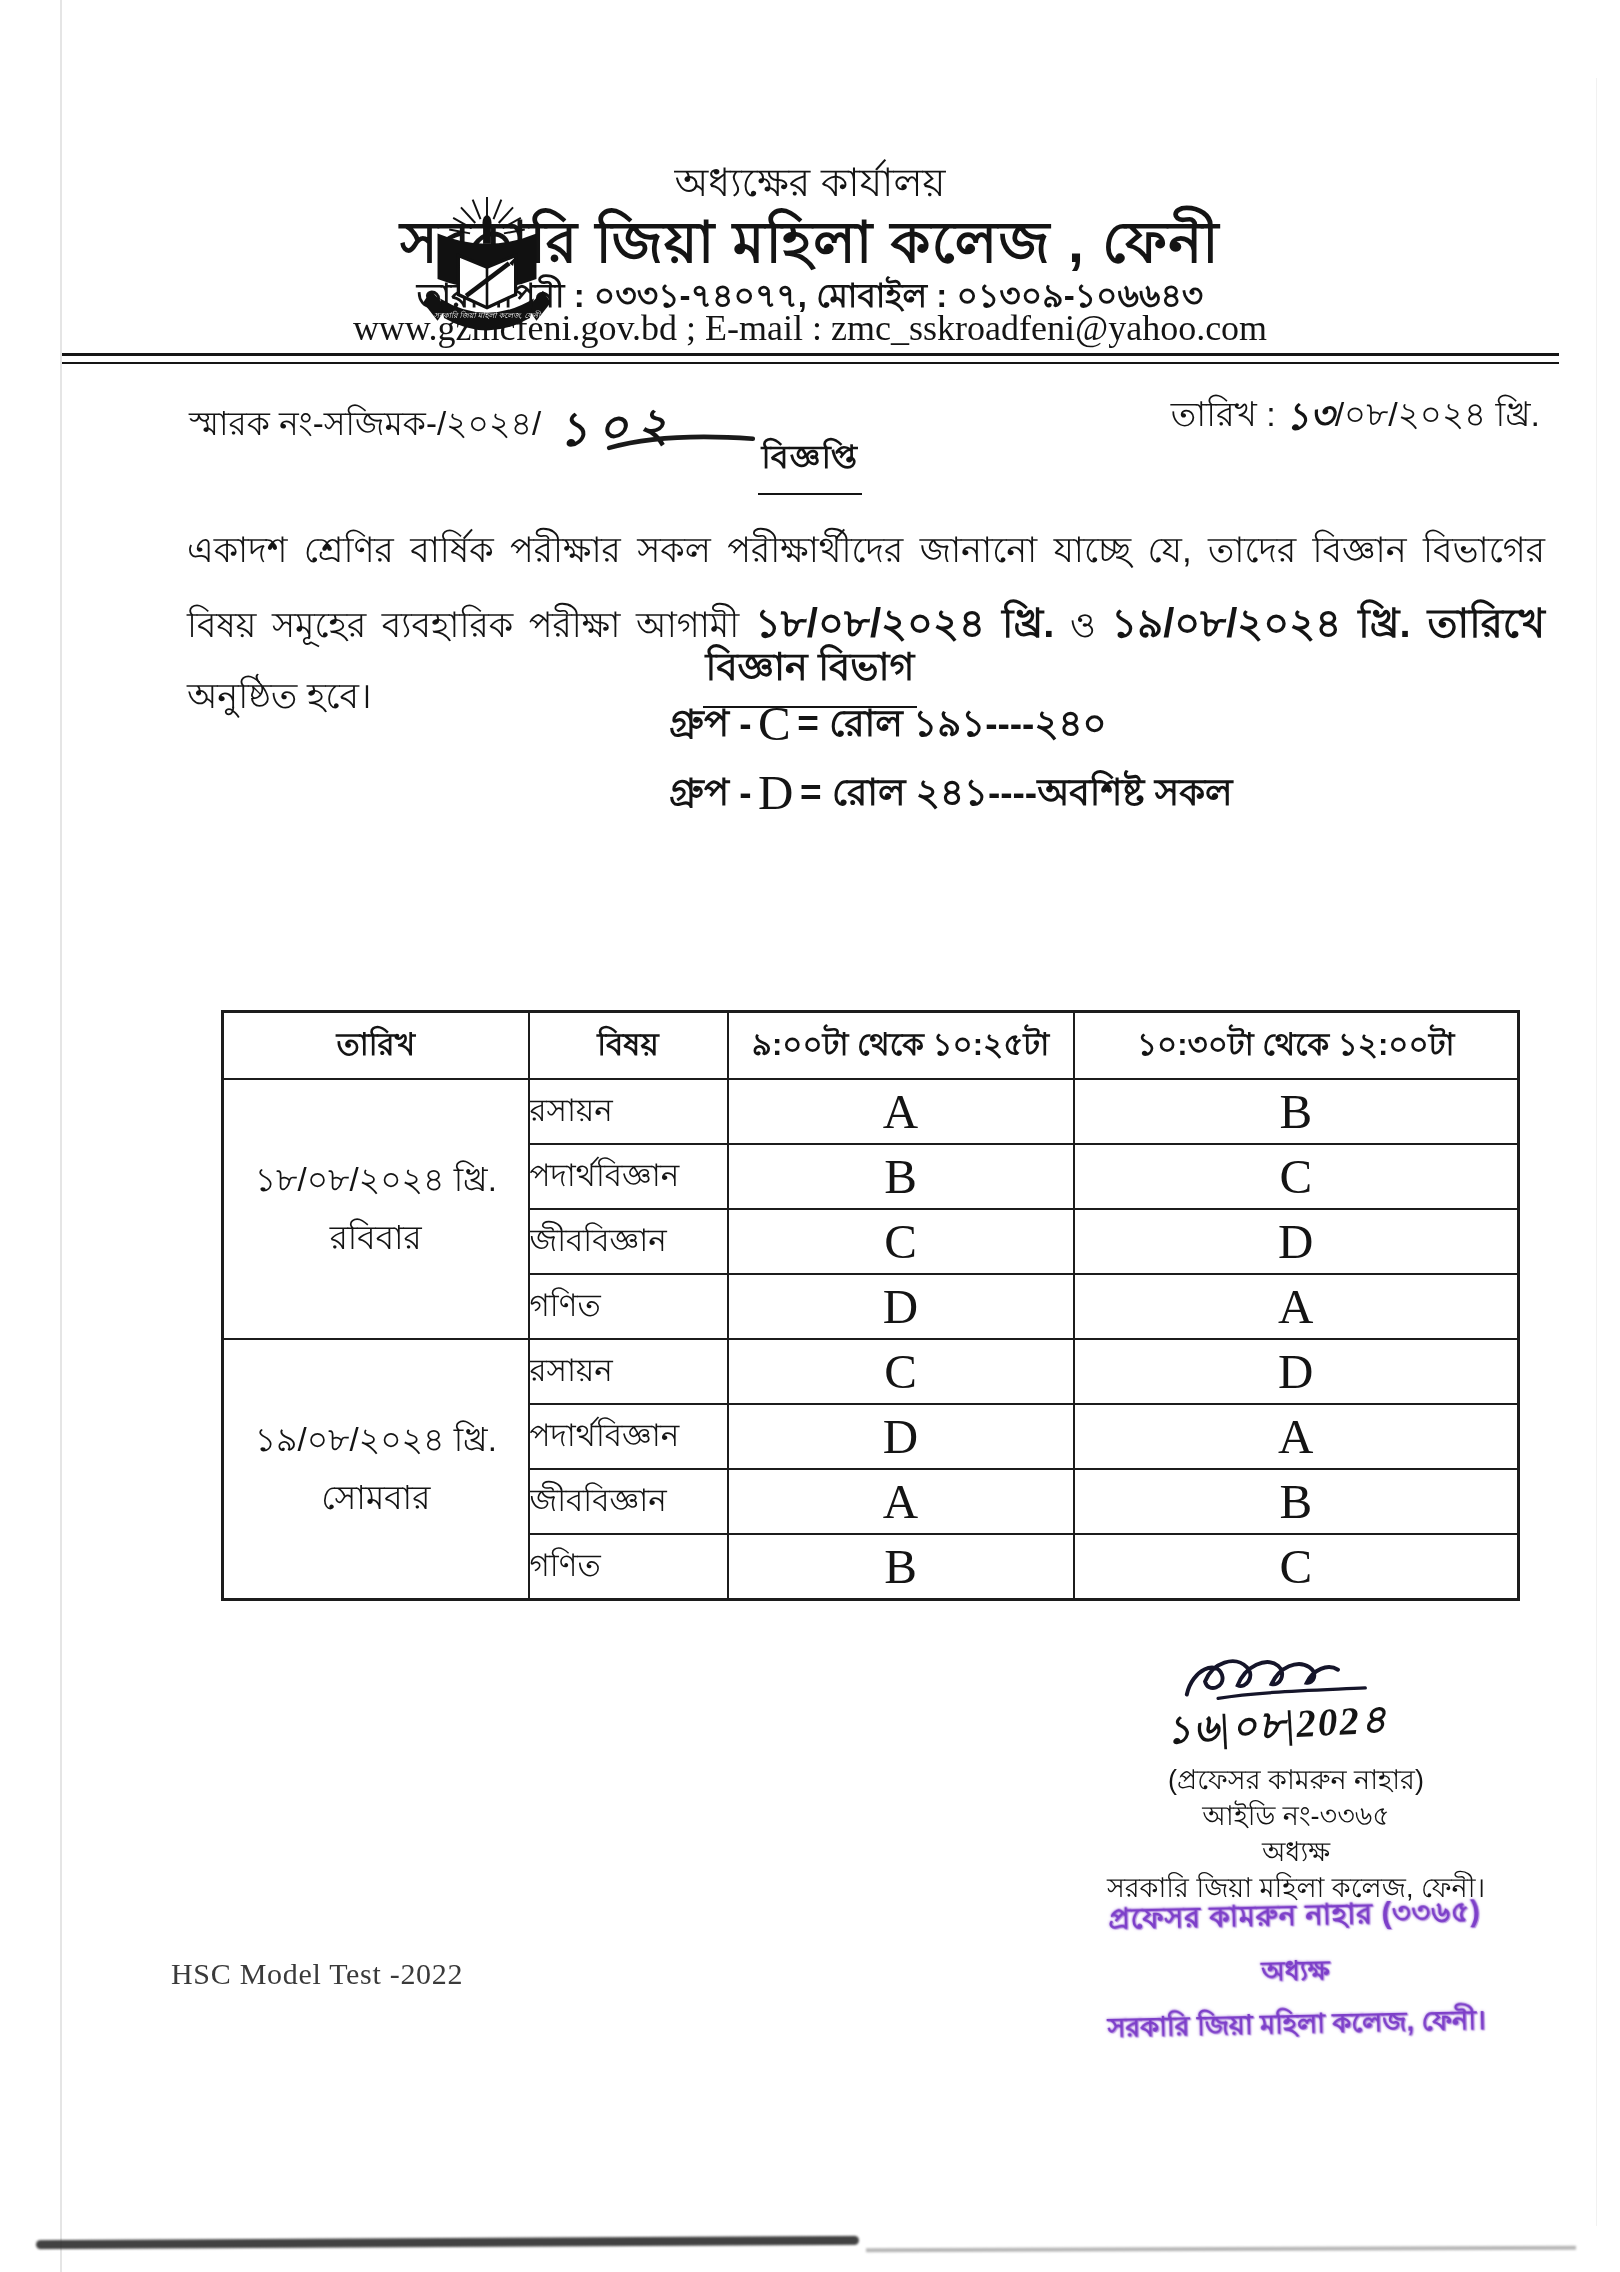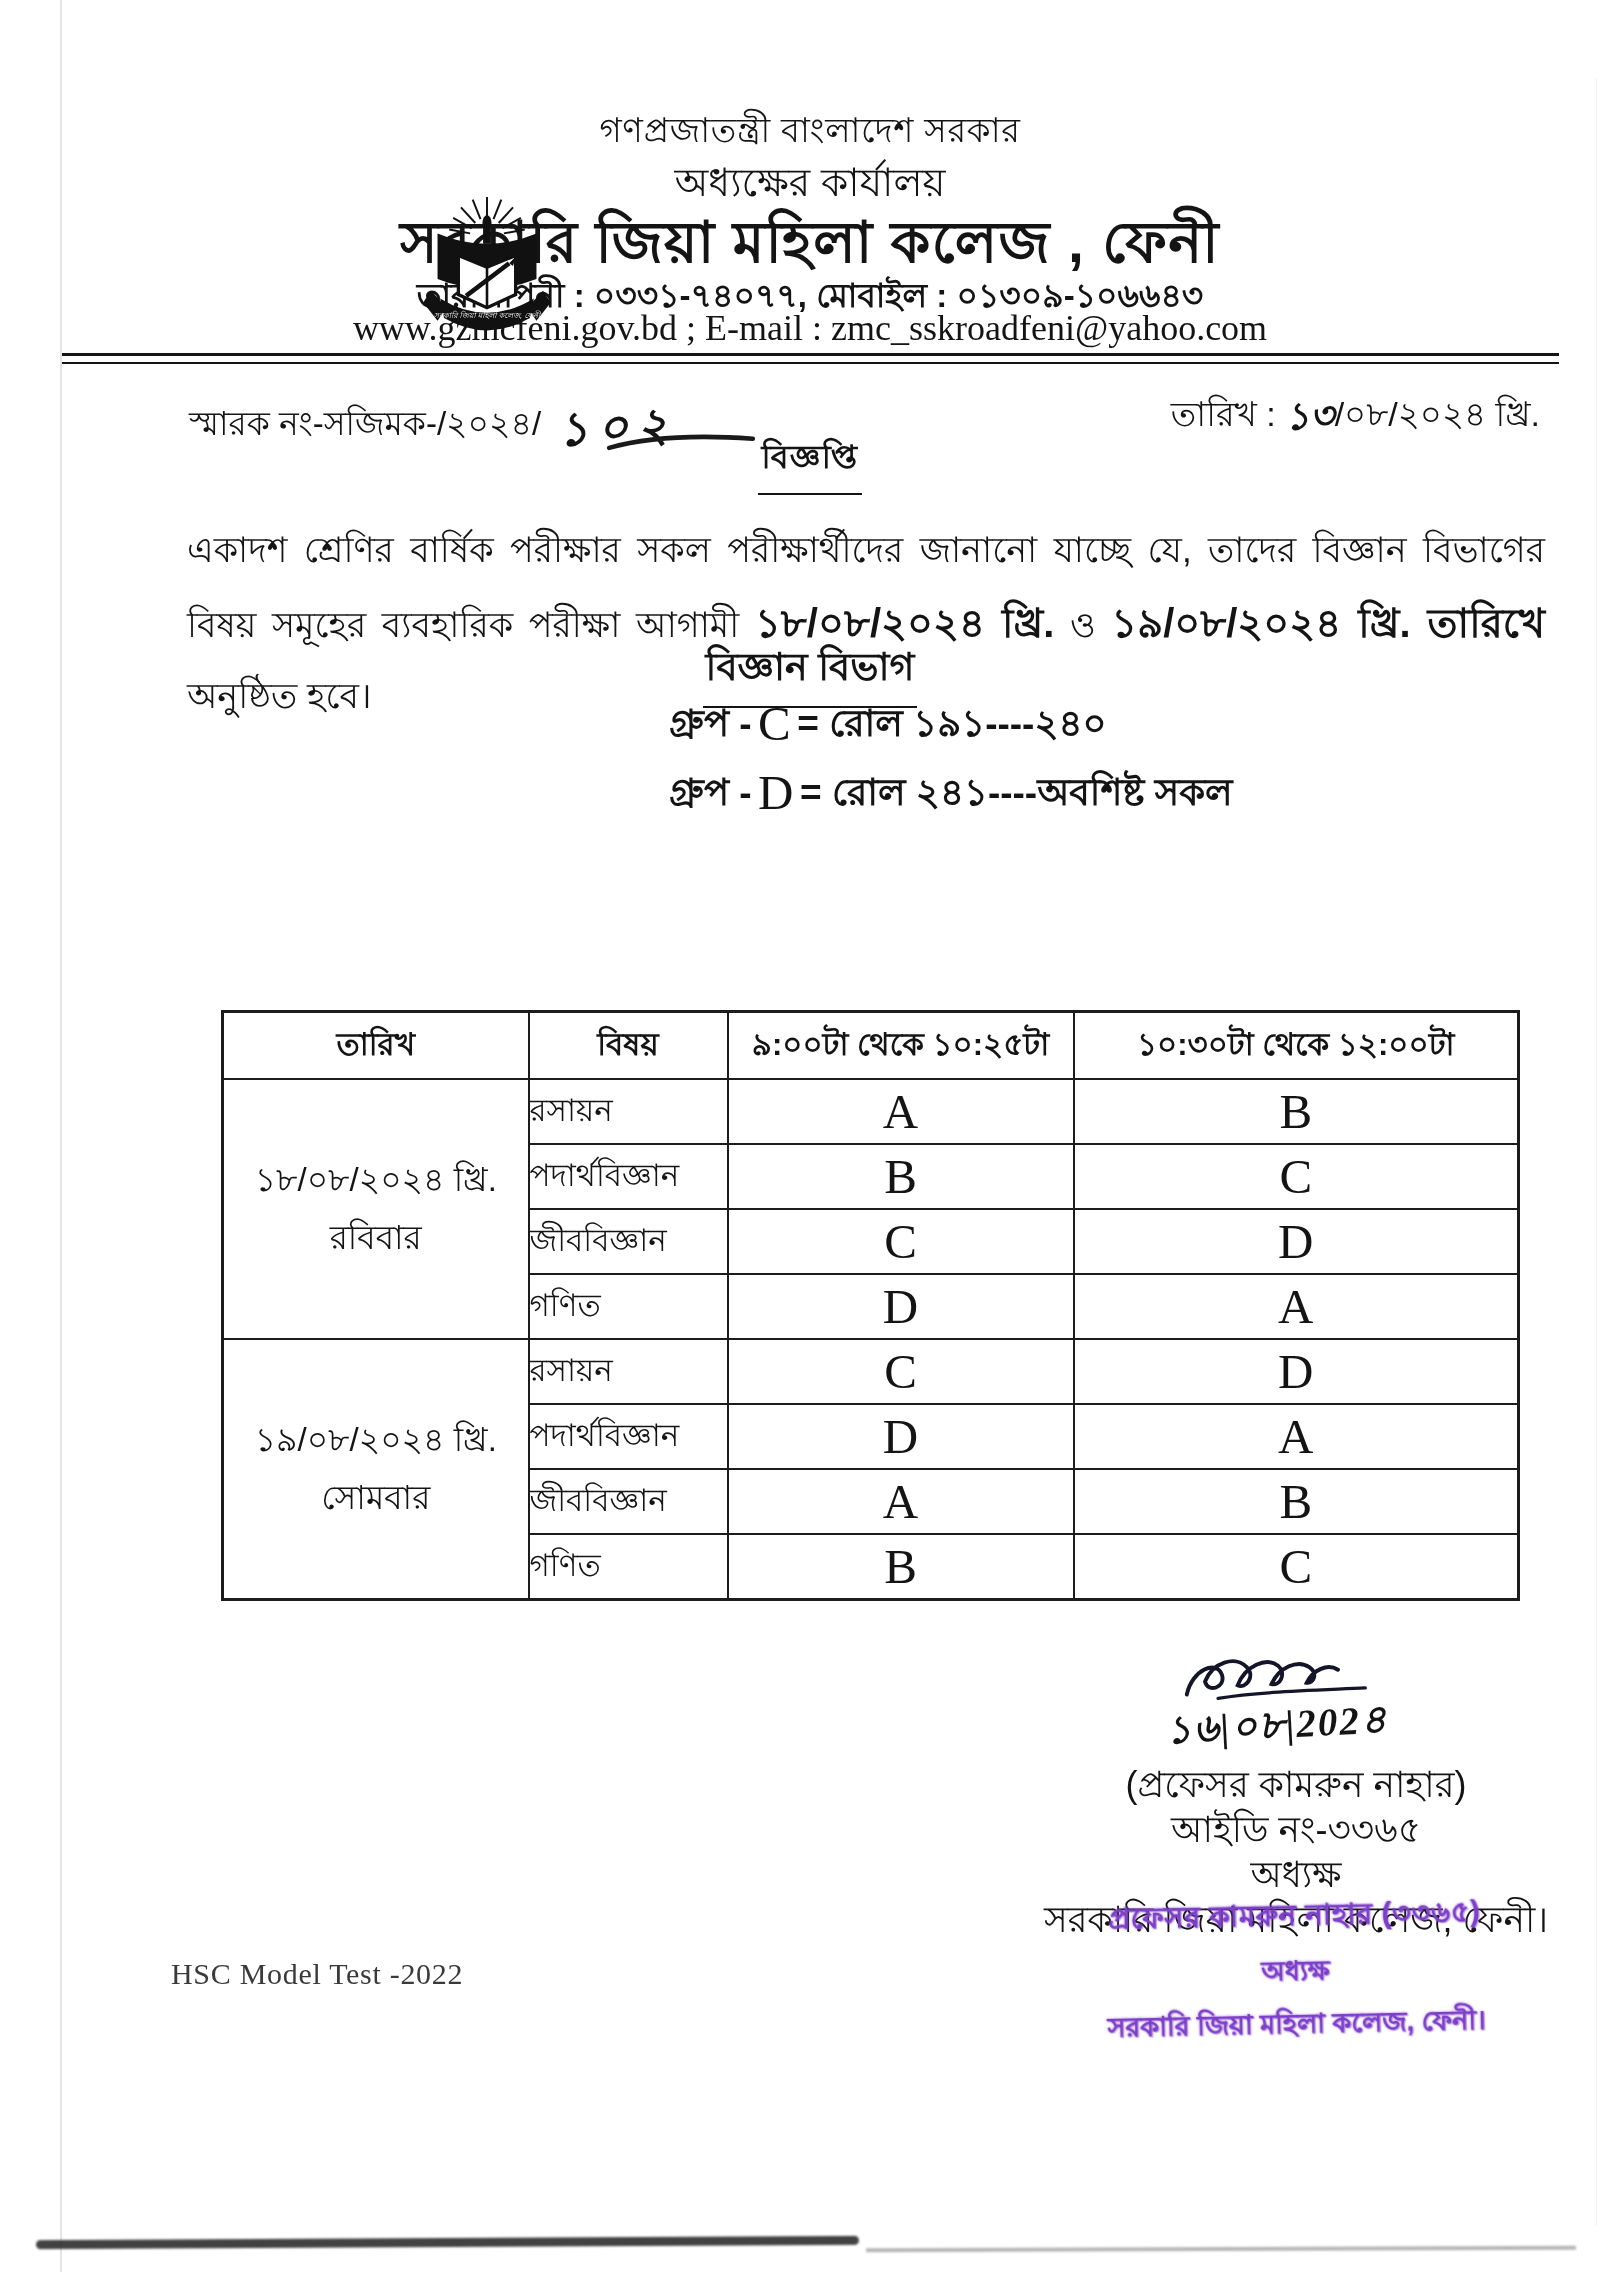"গণপ্রজাতন্ত্রী বাংলাদেশ সরকার" div.abs { html: <div>গণপ্রজাতন্ত্রী বাংলাদেশ সরকার</div> -> none }
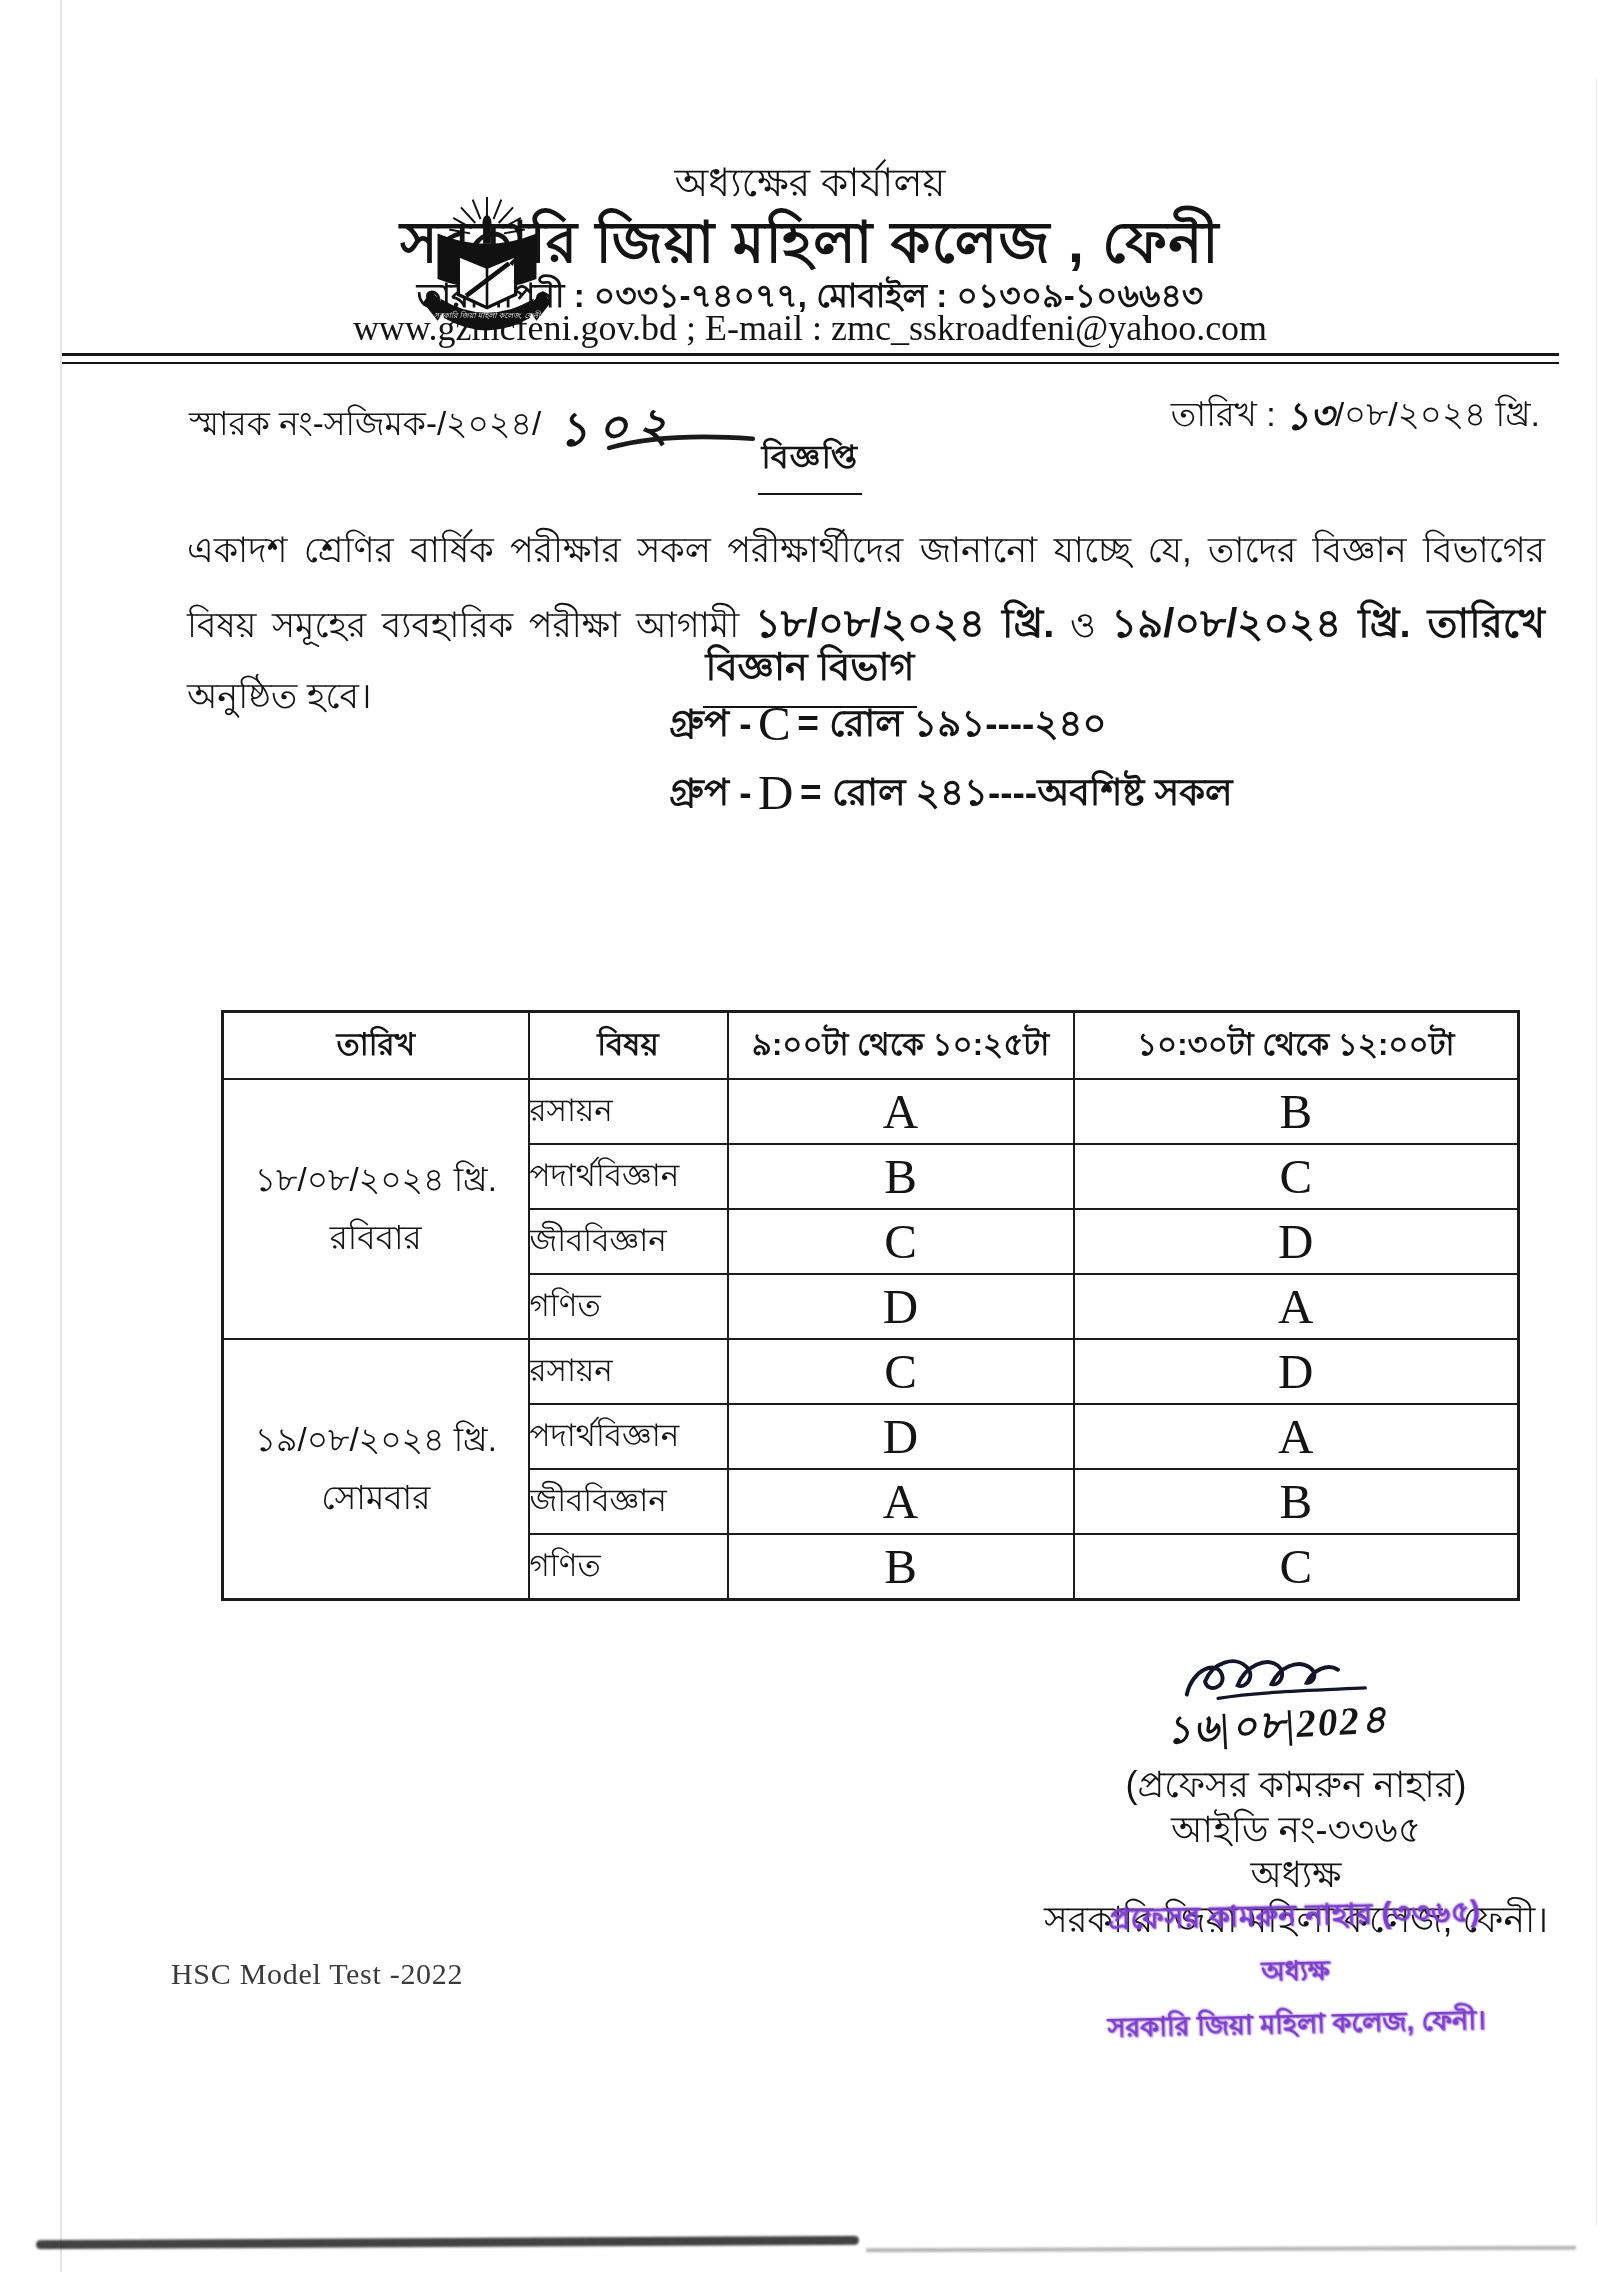"(প্রফেসর কামরুন নাহার)" .sig-line { font-size: 36px -> 27px }
